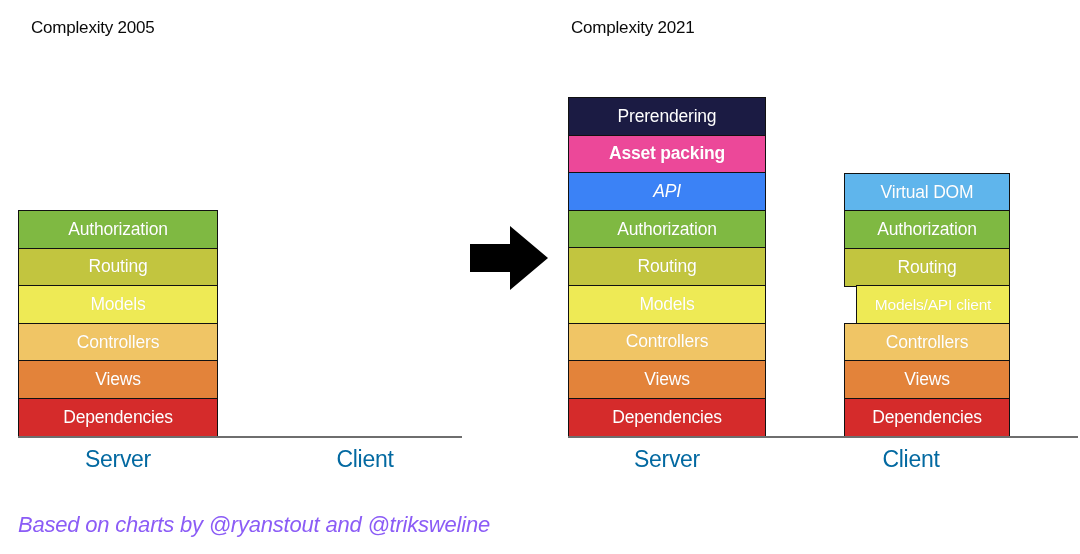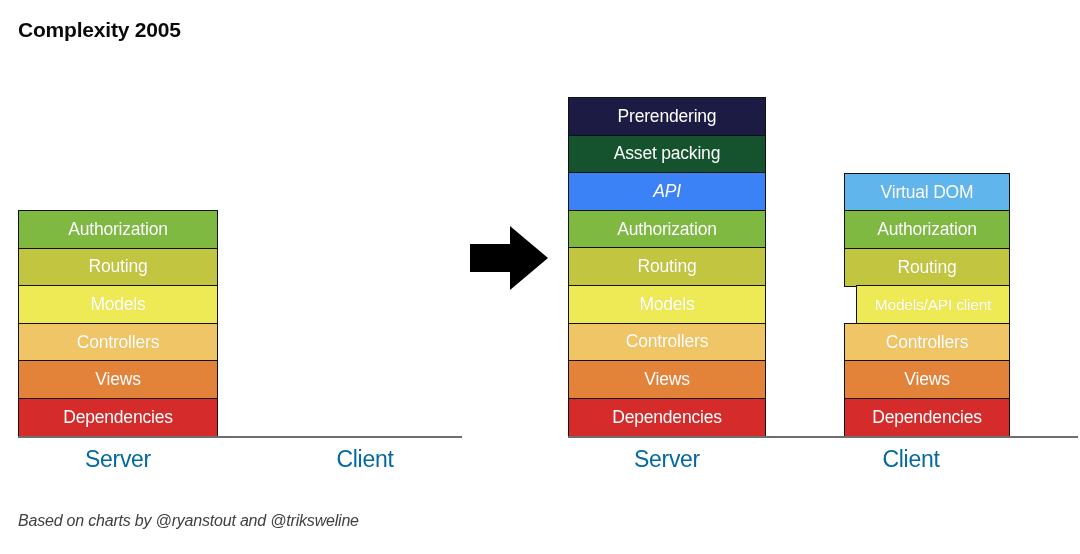"Complexity 2005" .panel-title { font-size: 21px -> 17px; font-weight: bold -> normal; margin-left: none -> 13px }
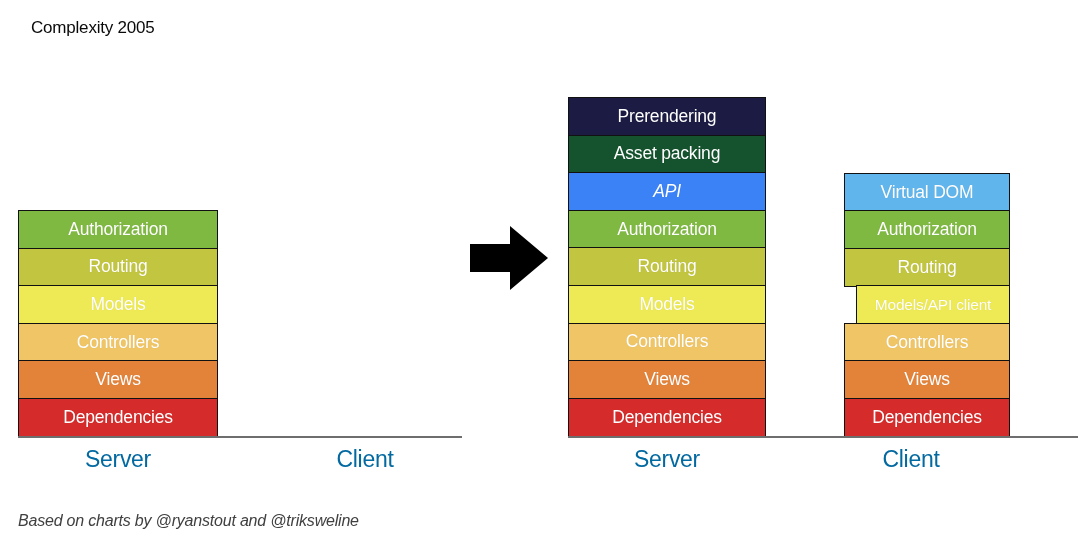"Complexity 2021" div.panel-title { html: none -> <div>Complexity 2021</div> }
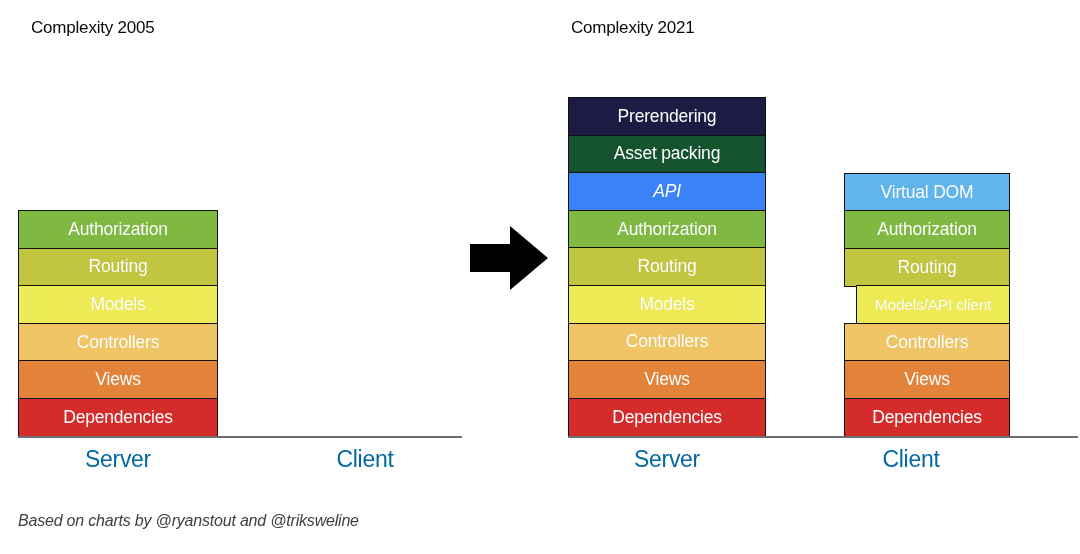"Asset packing" div.band { background: #14532d -> #ec4899; font-weight: none -> bold }
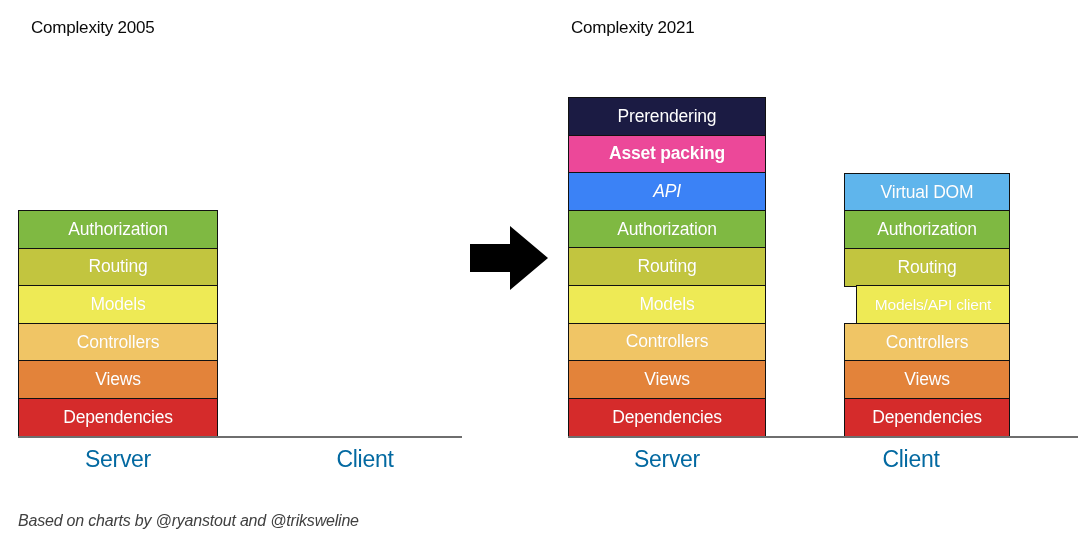"Based on charts by @ryanstout" #caption { color: #404040 -> #8b5cf6; font-size: 16px -> 22px }
